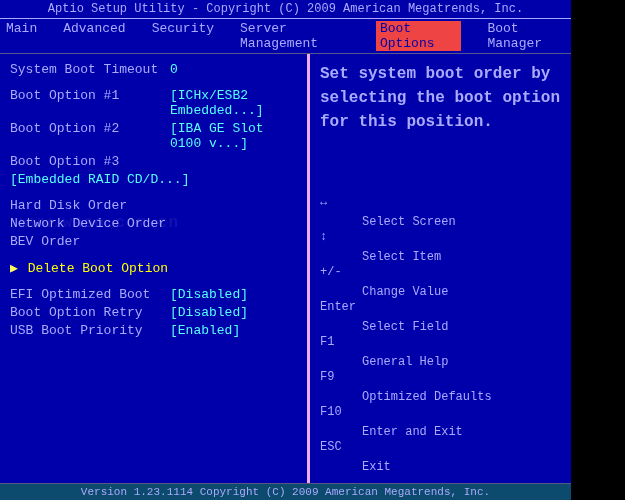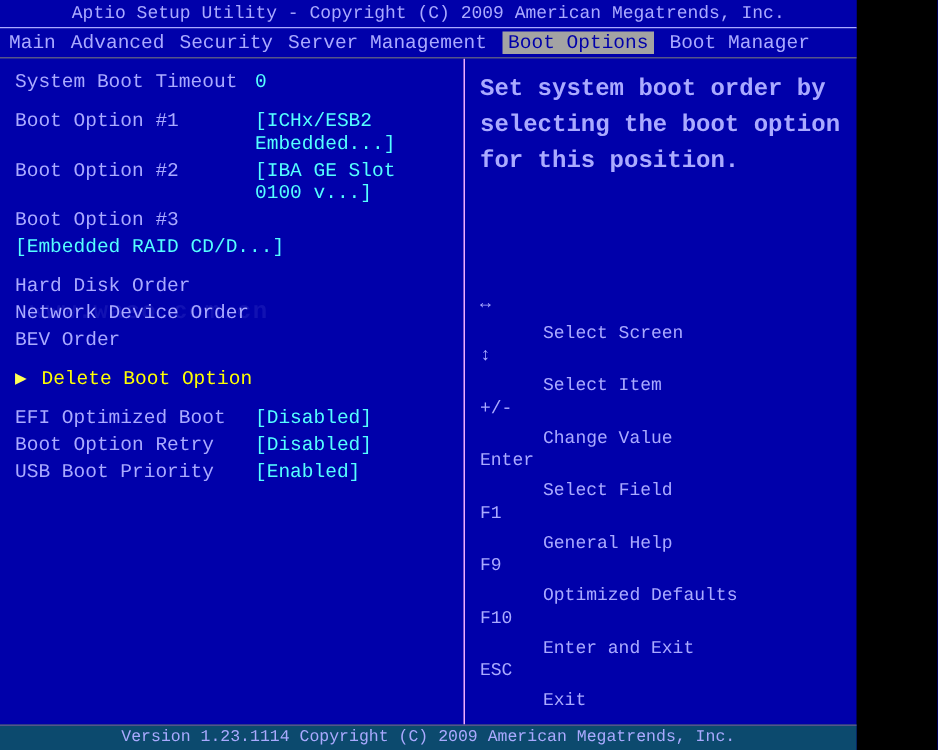"Main" .menu-bar { gap: 10px -> 26px }
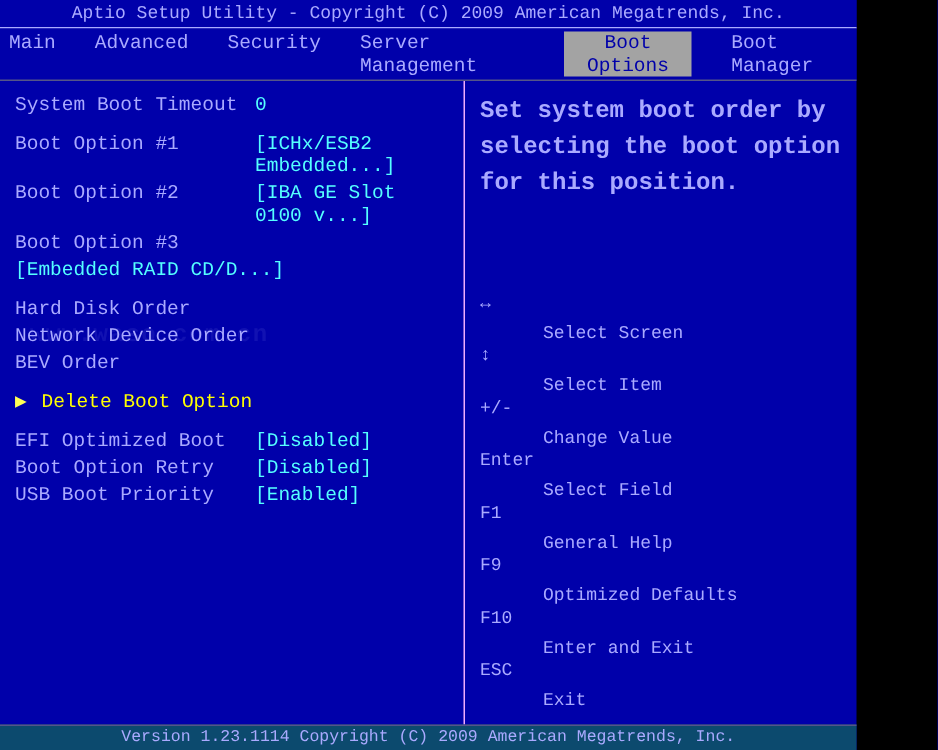"Boot Options" .menu-item.active { background: #a3a3a3 -> #ef4444; text-align: center -> none }
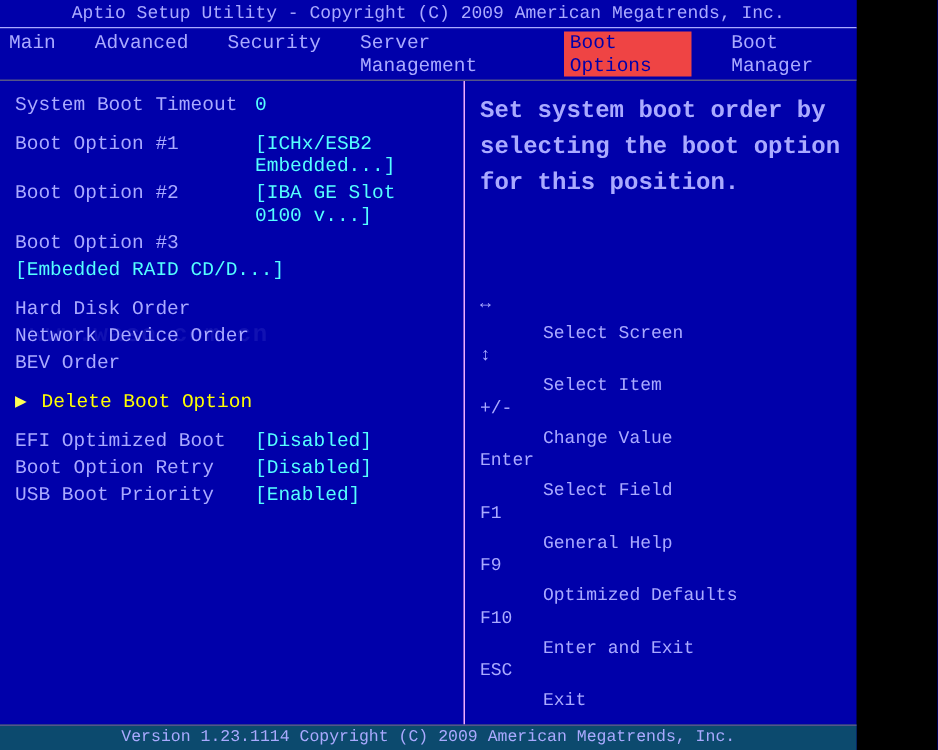"System Boot Timeout" .left-panel { border-right: 1px solid #f0abfc -> 3px solid #f0abfc }
